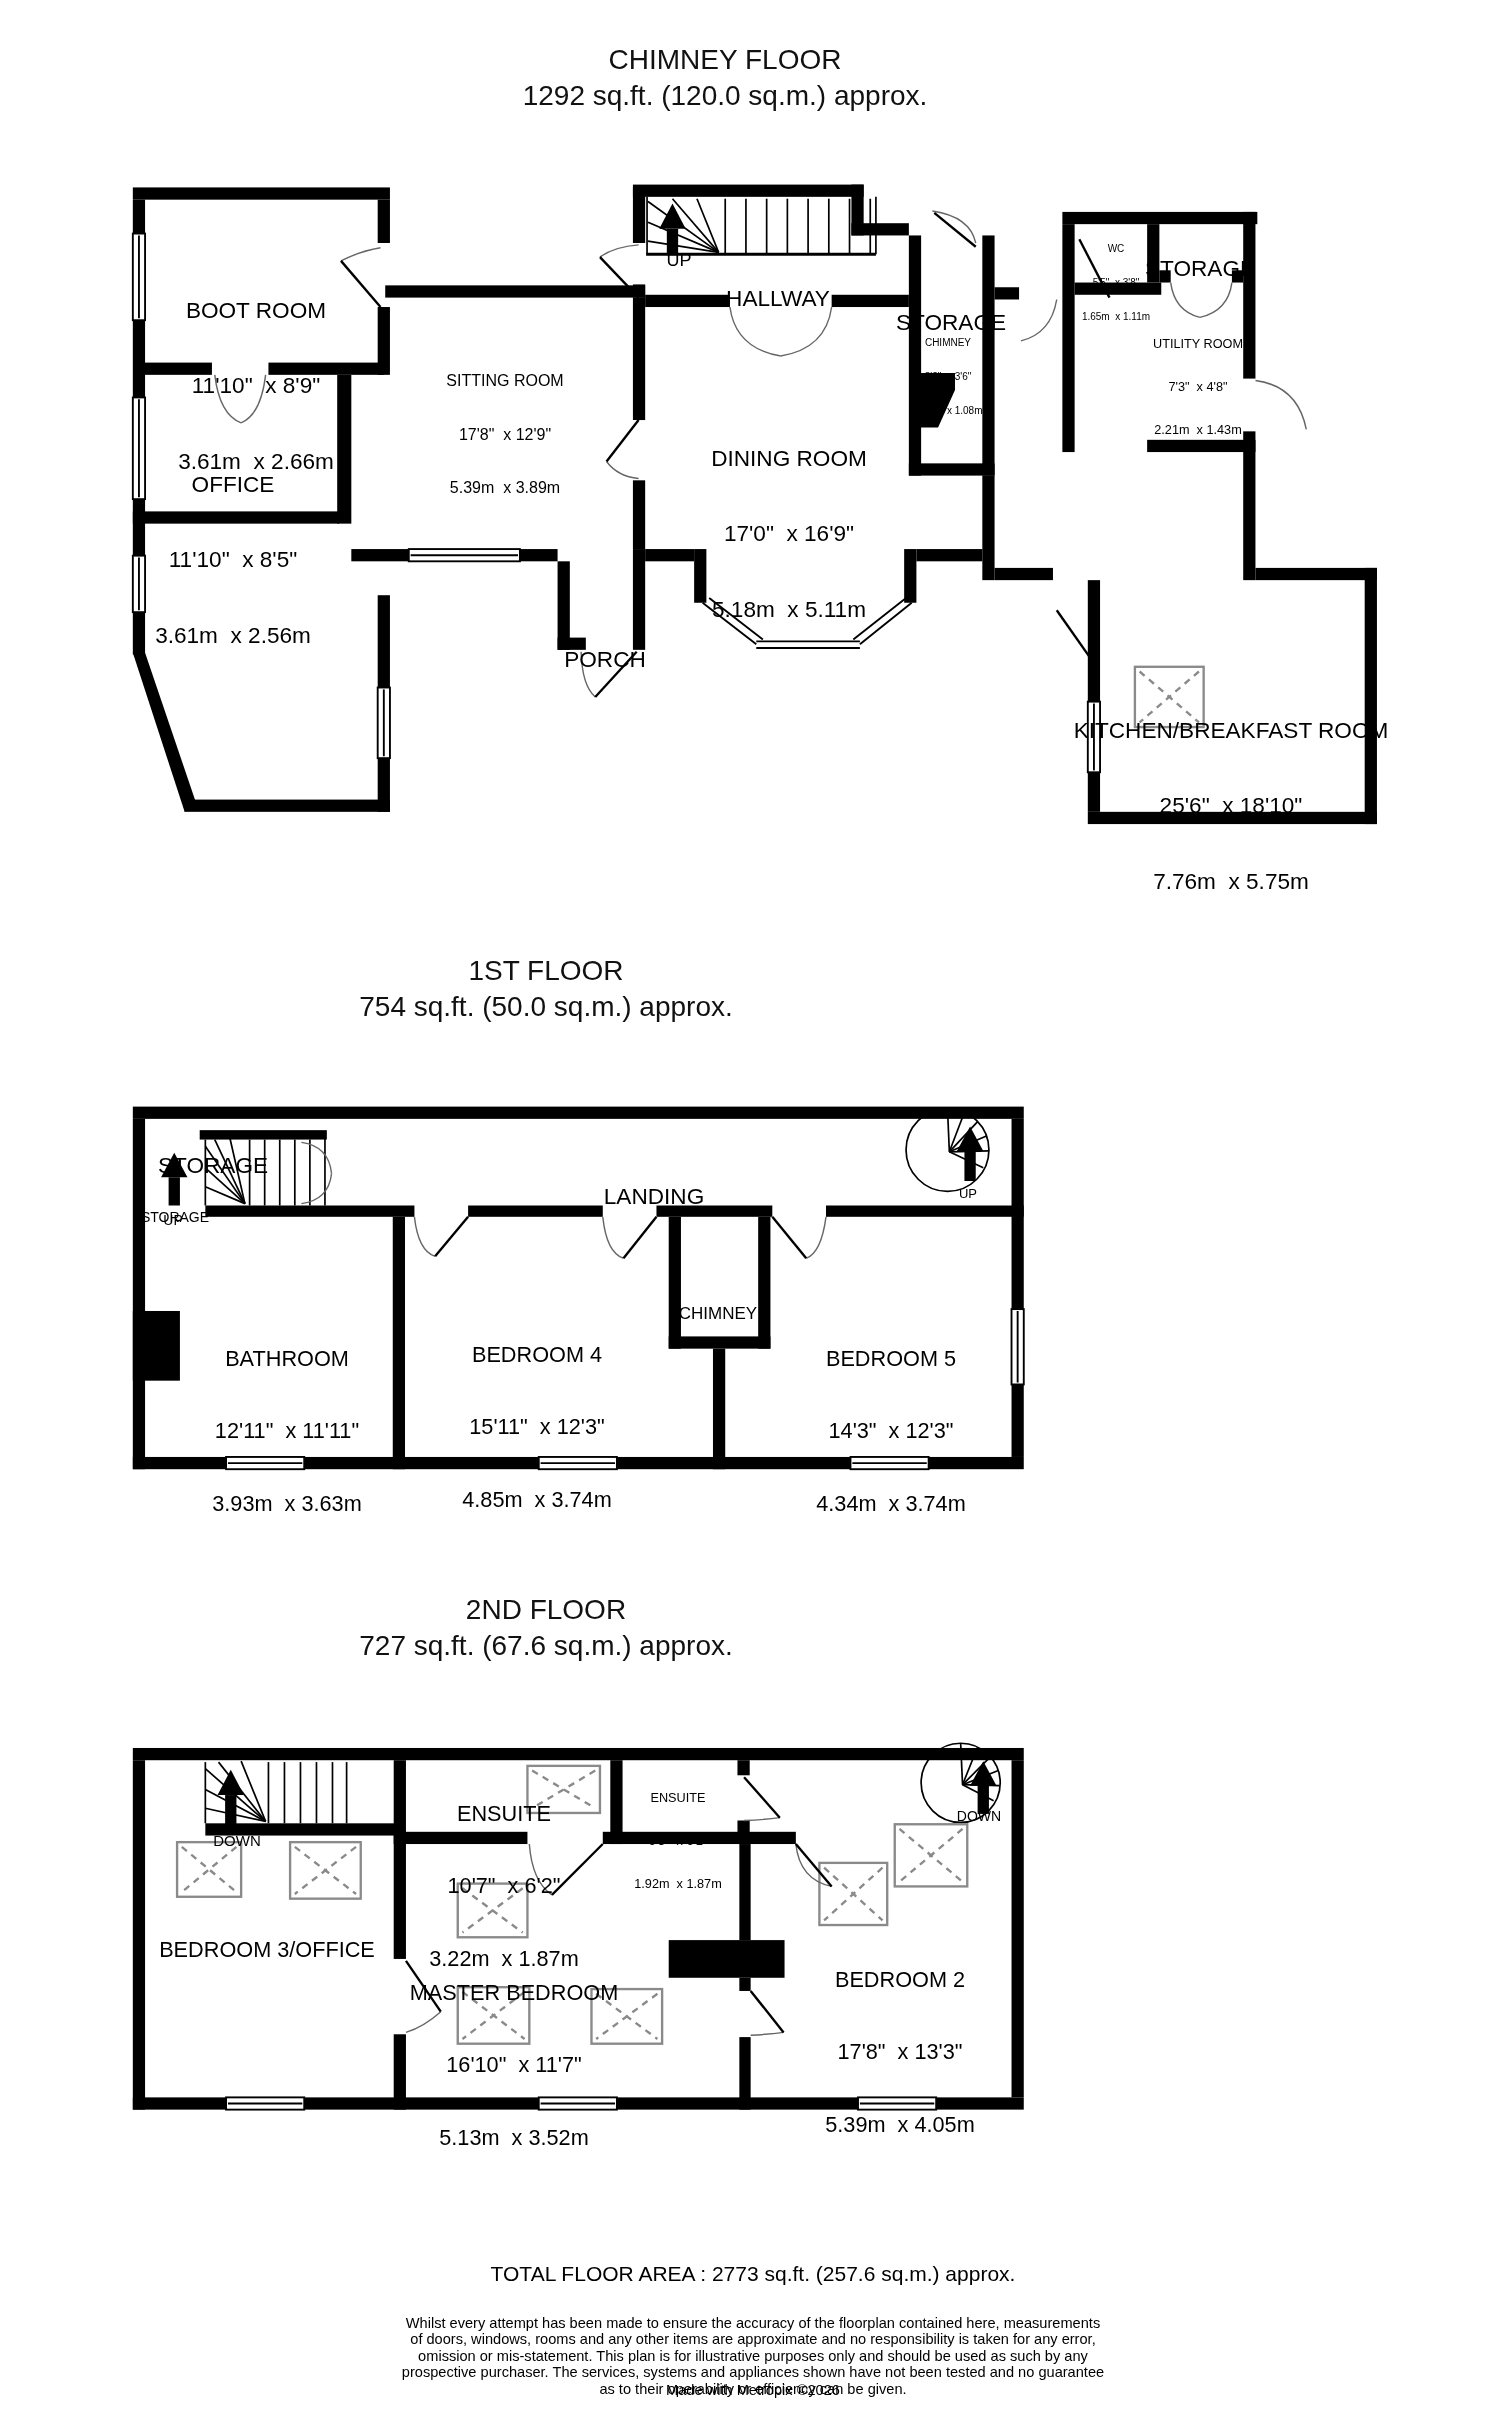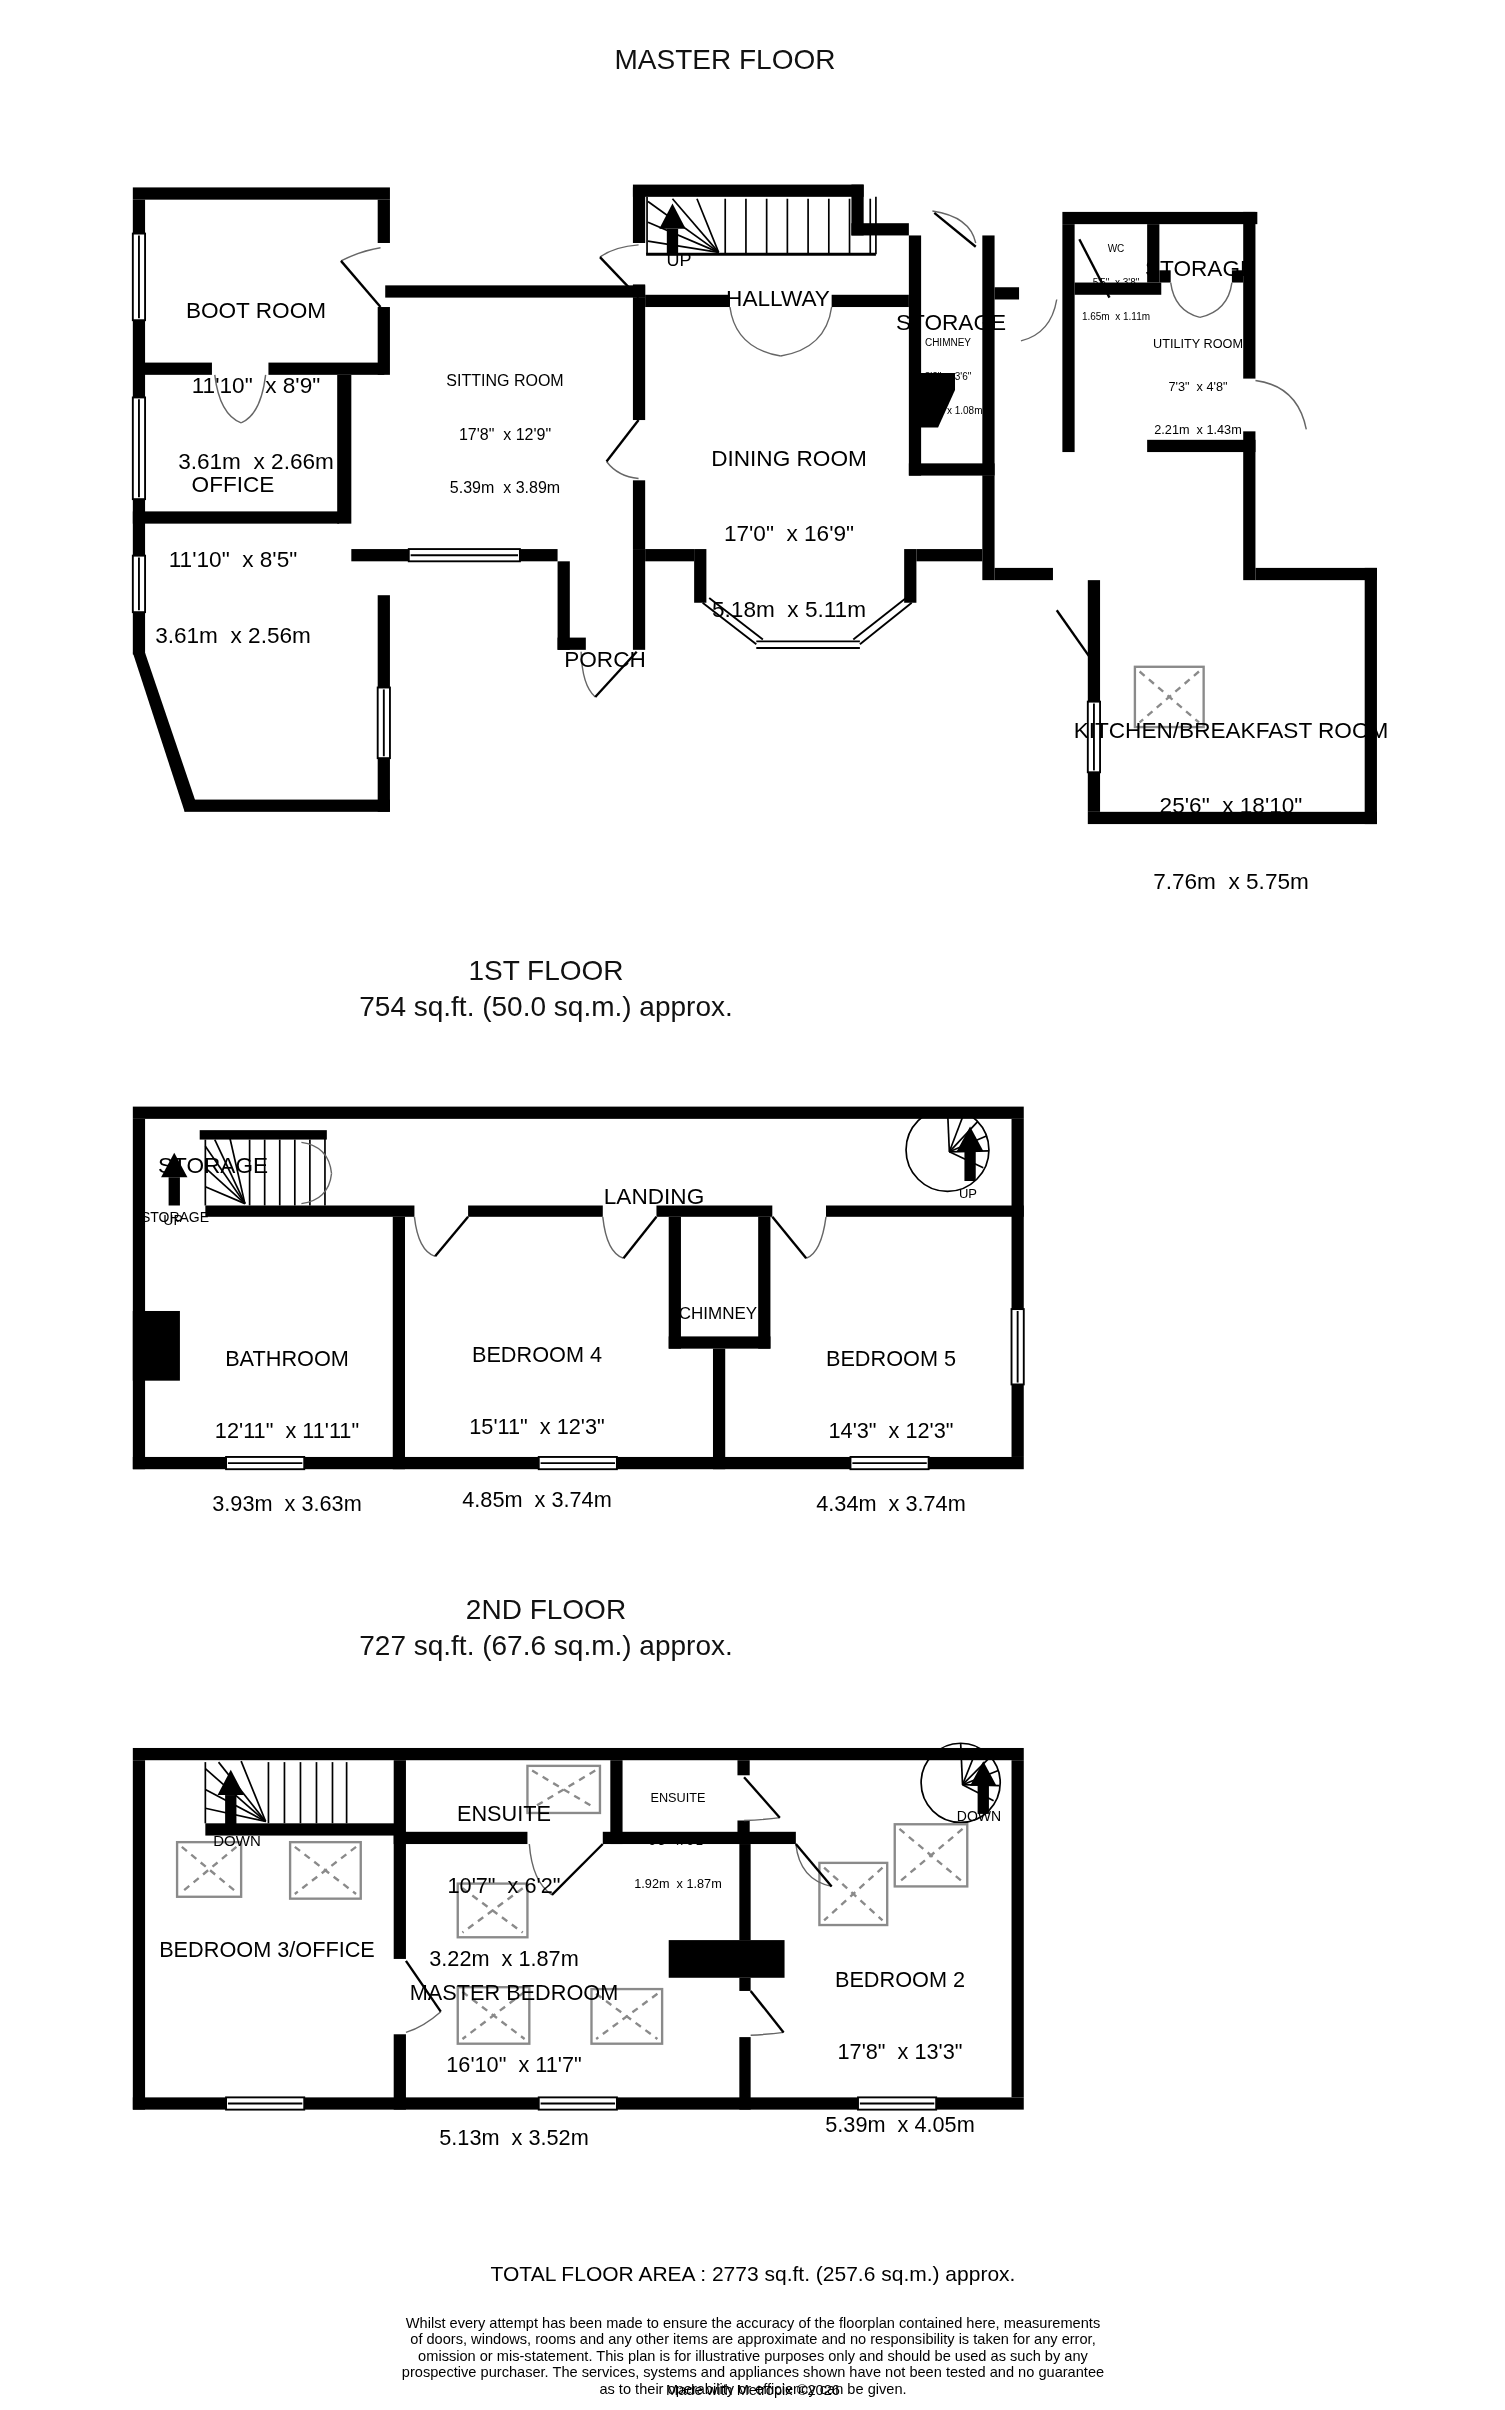"MASTER FLOOR" div { text: MASTER -> CHIMNEY }
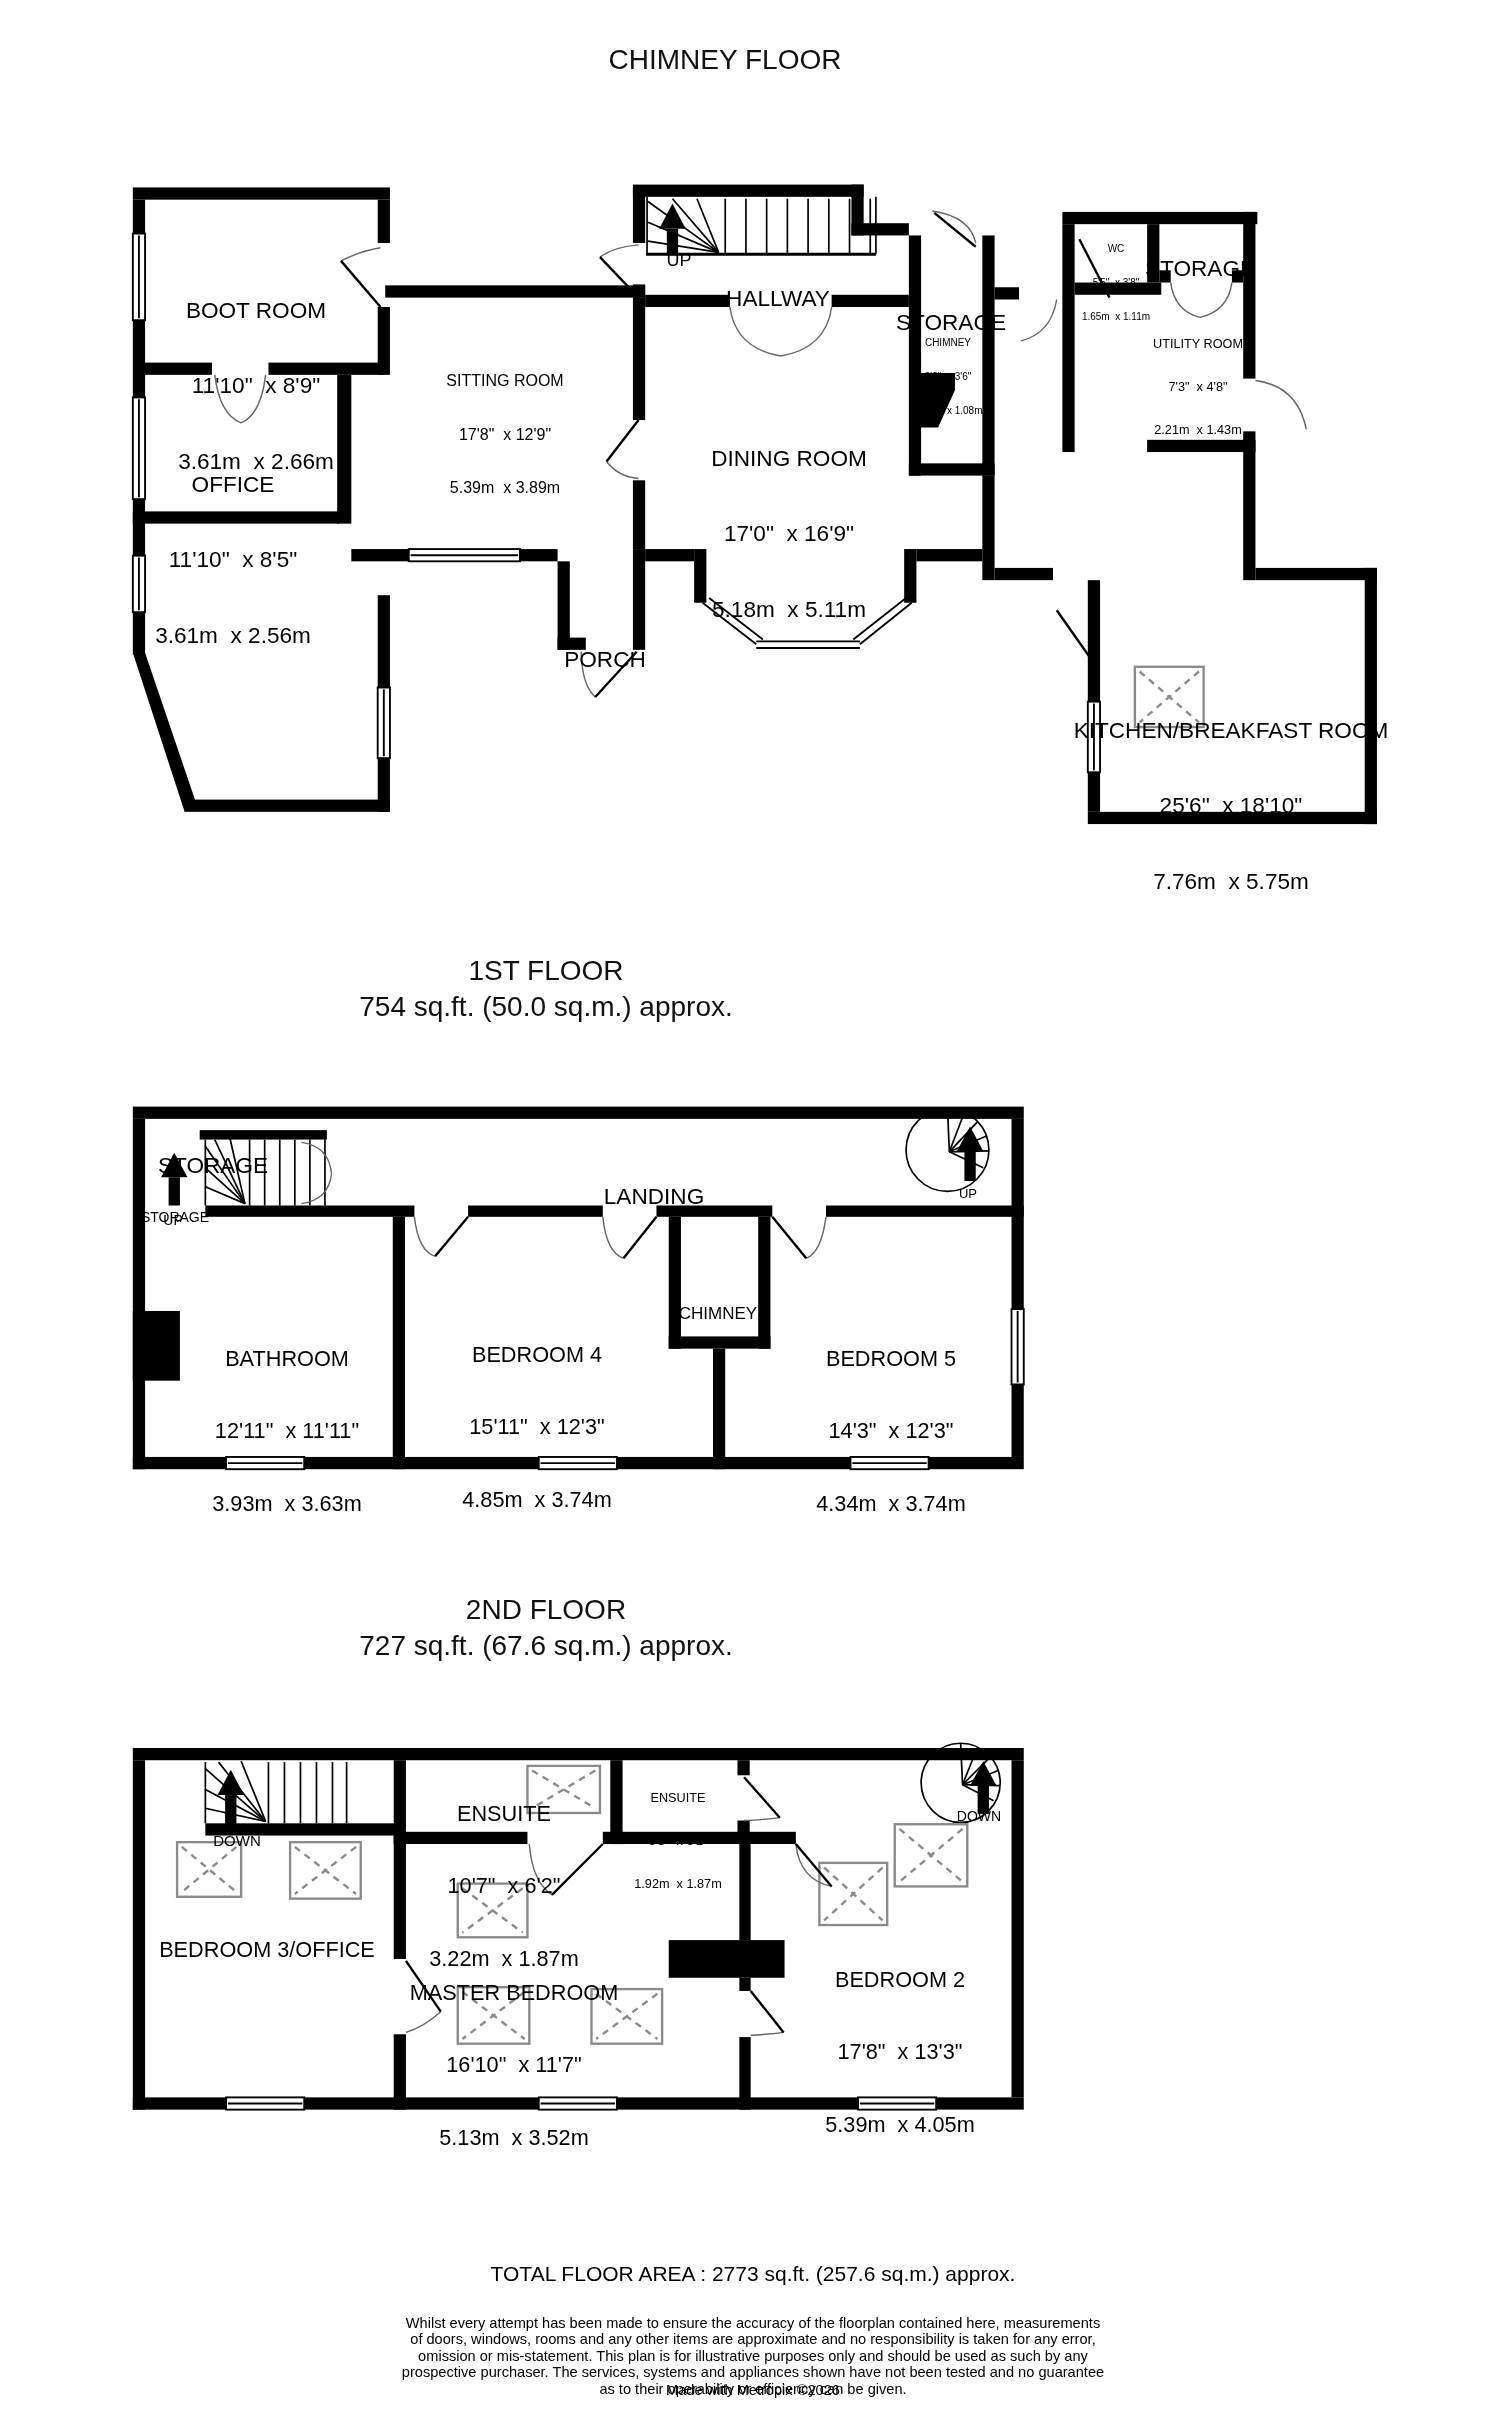"1292 sq.ft. (120.0 sq.m.) approx." div { html: none -> <div>1292 sq.ft. (120.0 sq.m.) approx.</div> }
